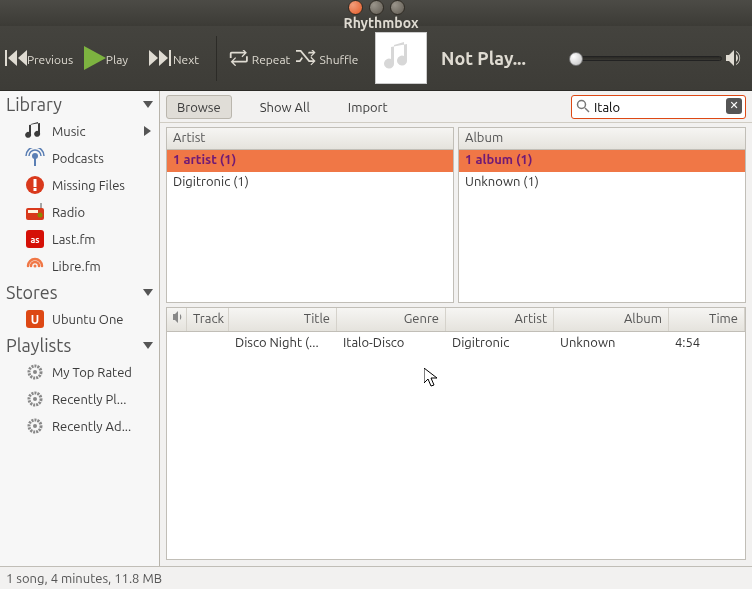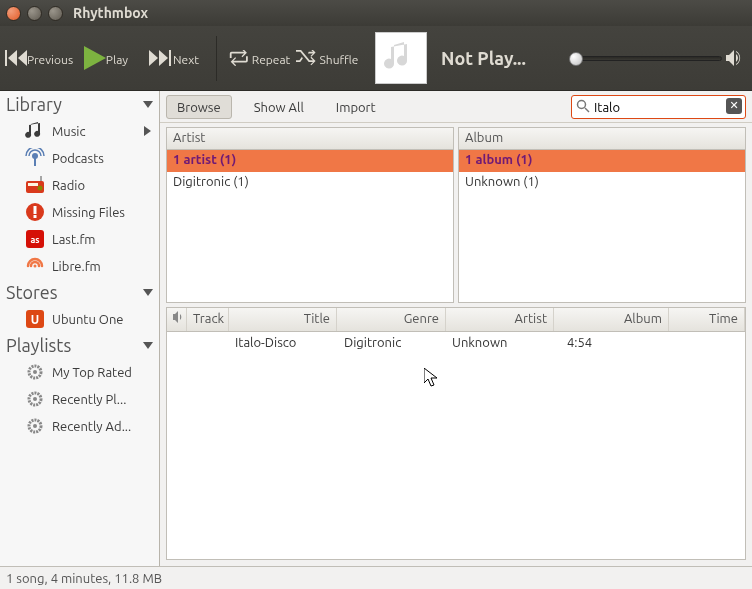"Rhythmbox" .titlebar { flex-direction: none -> column }
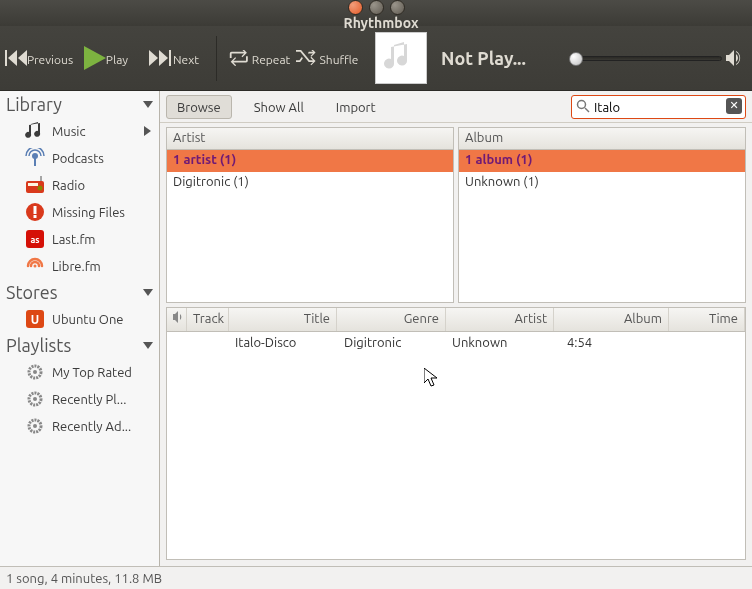"Browse" .browse-bar { gap: 12px -> 18px }
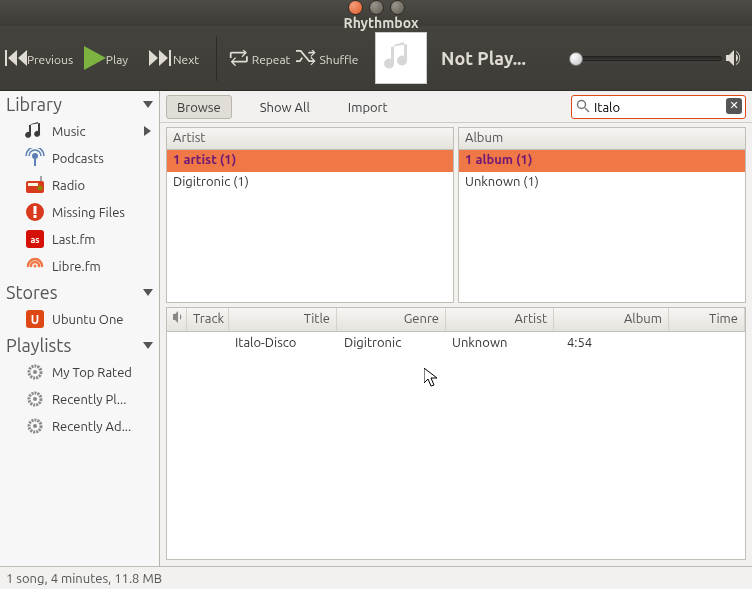"Radio" div.side-item { order: before "Missing Files" -> after "Missing Files" }
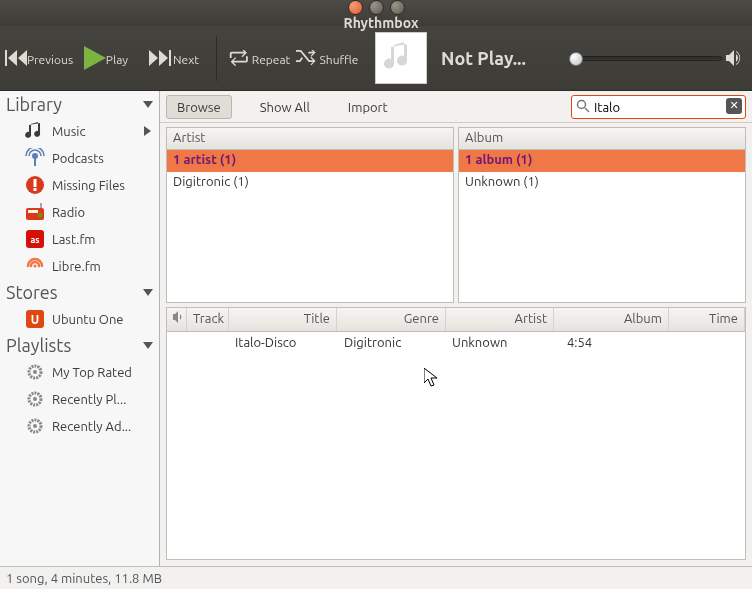"Disco Night (..." div.td { html: none -> <div>Disco Night (...</div> }
